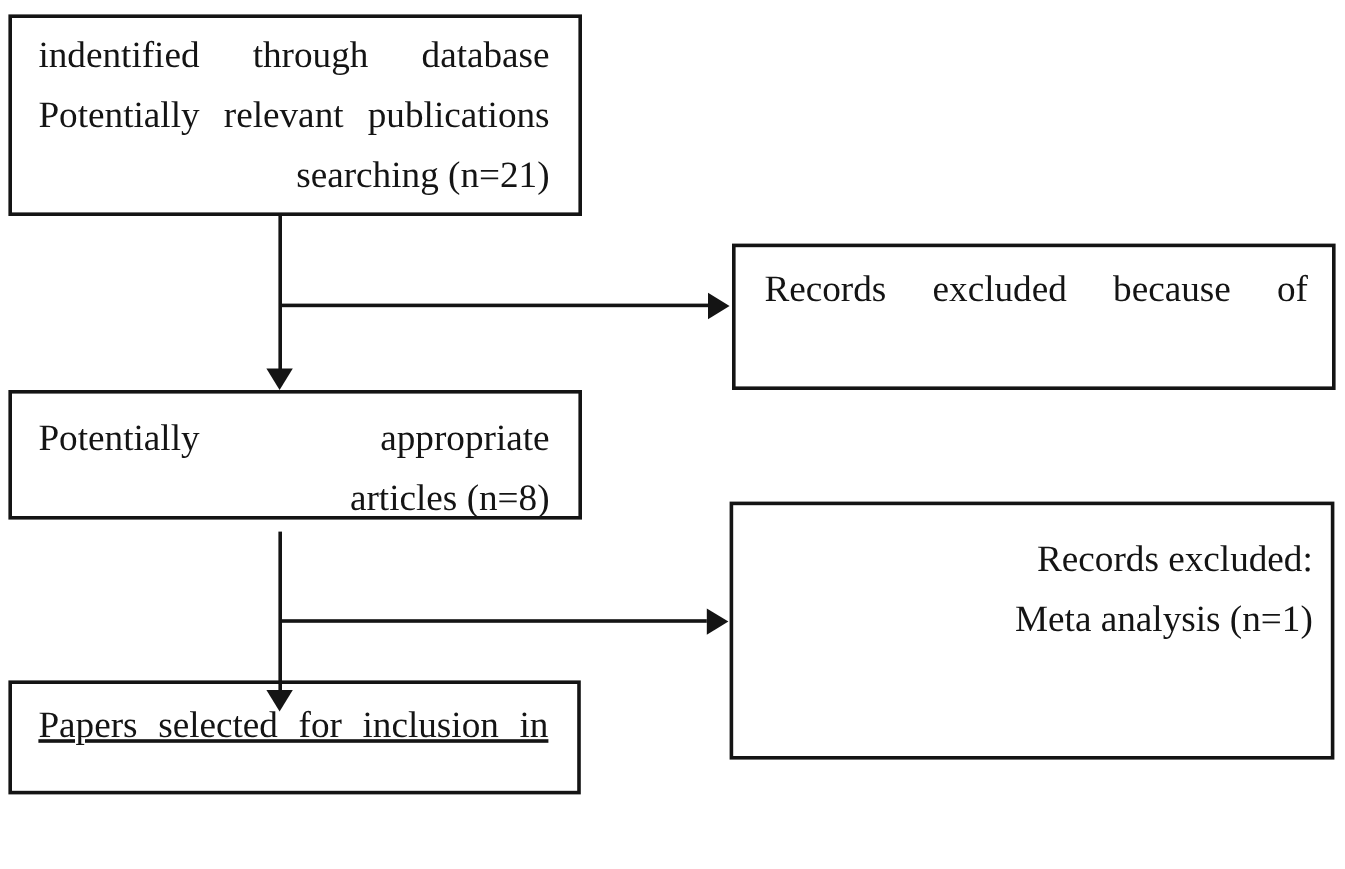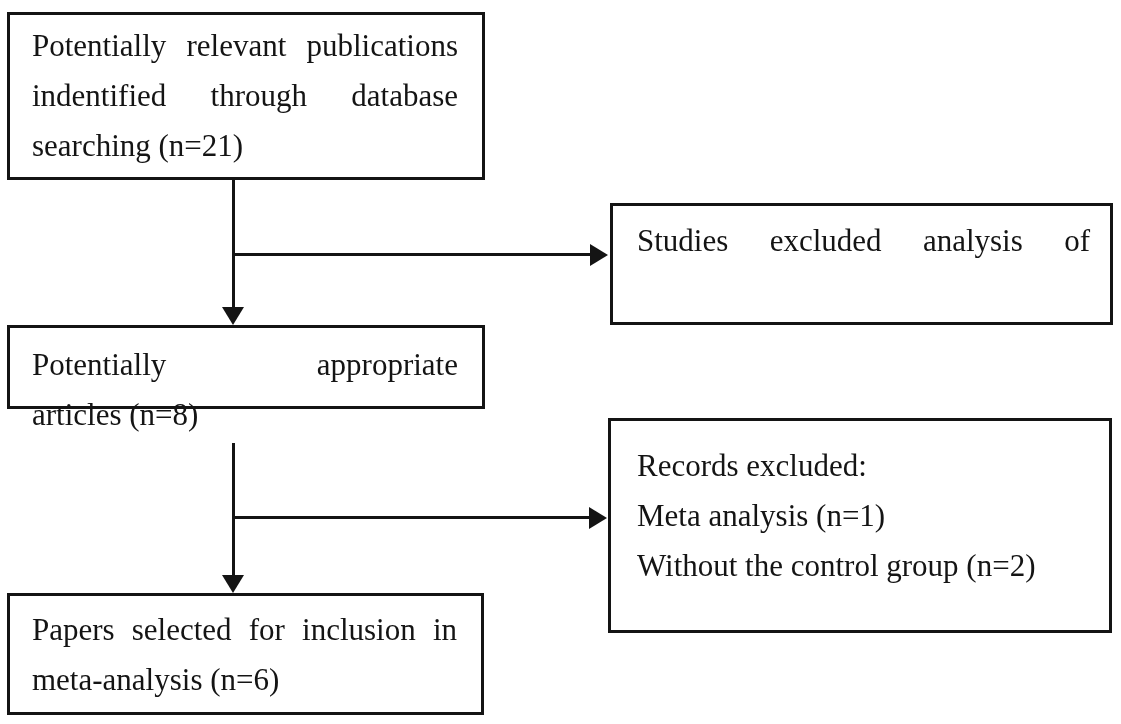"Potentially relevant publications" div.ln { order: before "indentified through database" -> after "indentified through database" }
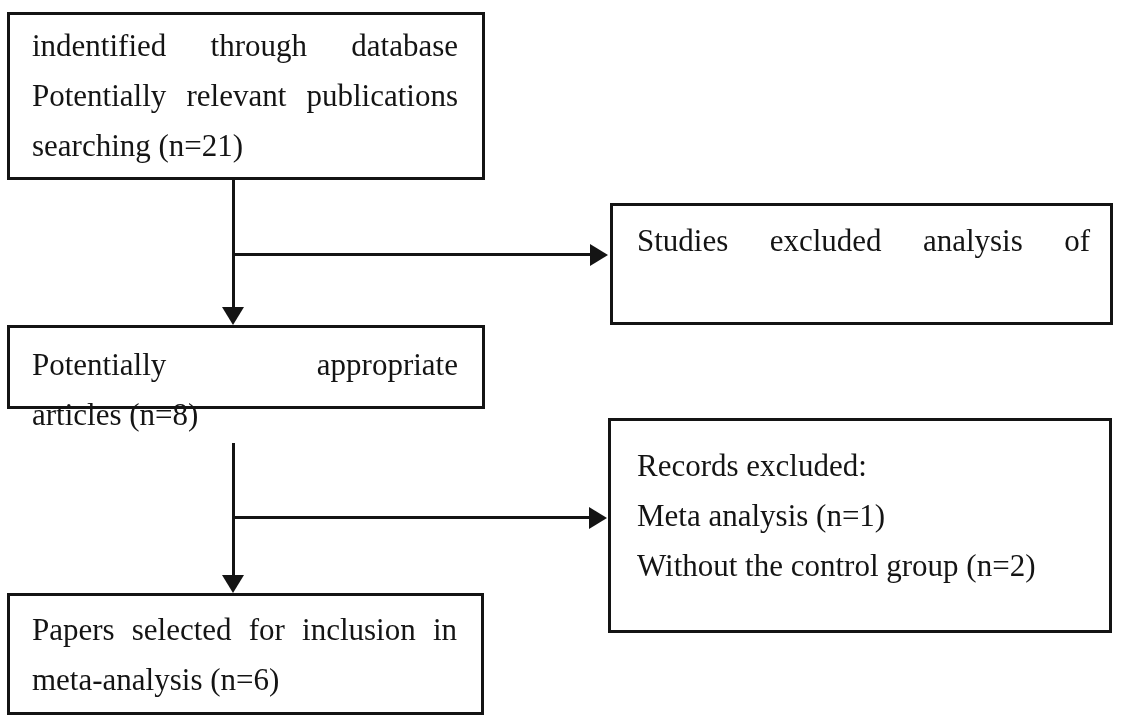"searching (n=21)" .ln { text-align: left -> right }
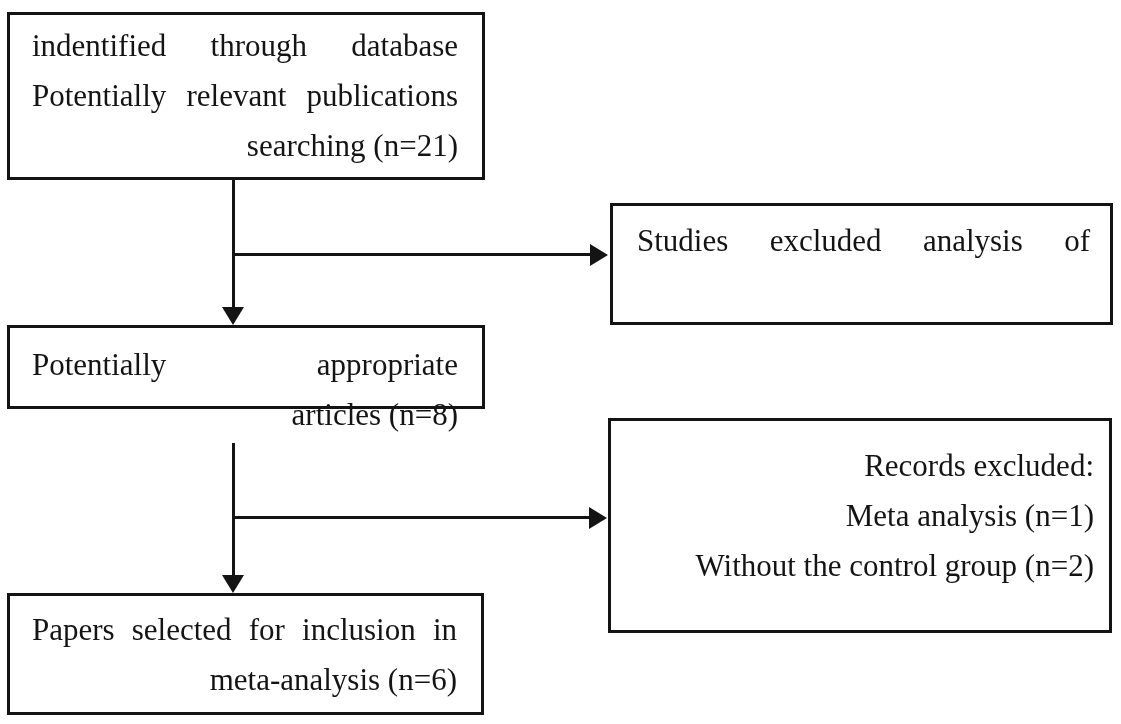"Studies excluded analysis of" div.ln { text: Studies excluded analysis -> Records excluded because }
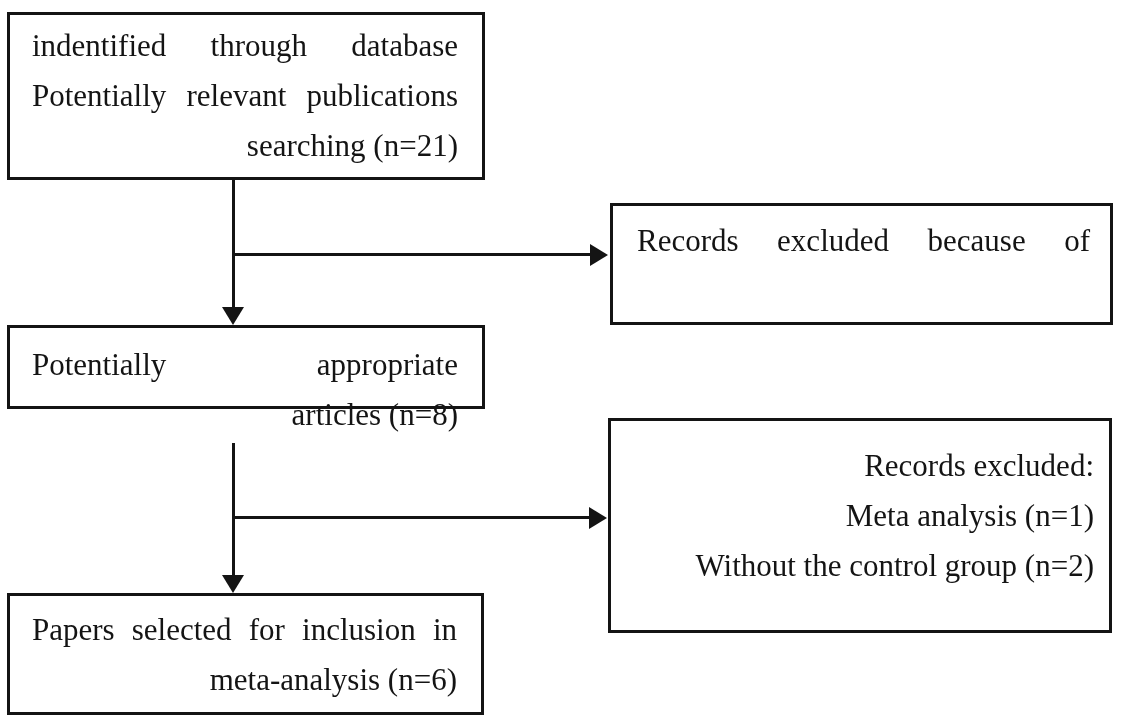"Potentially appropriate" #box-appropriate { height: 84px -> 108px }
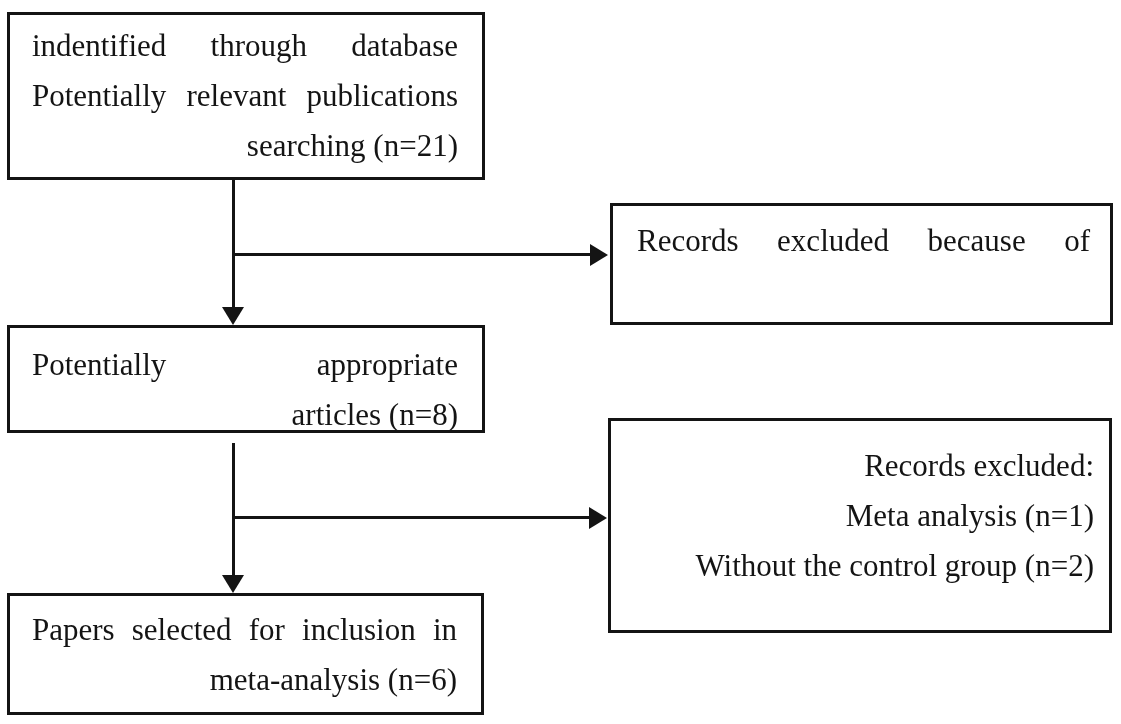"Without the control group (n=2)" div.ln { html: <div>Without the control group (n=2)</div> -> none }
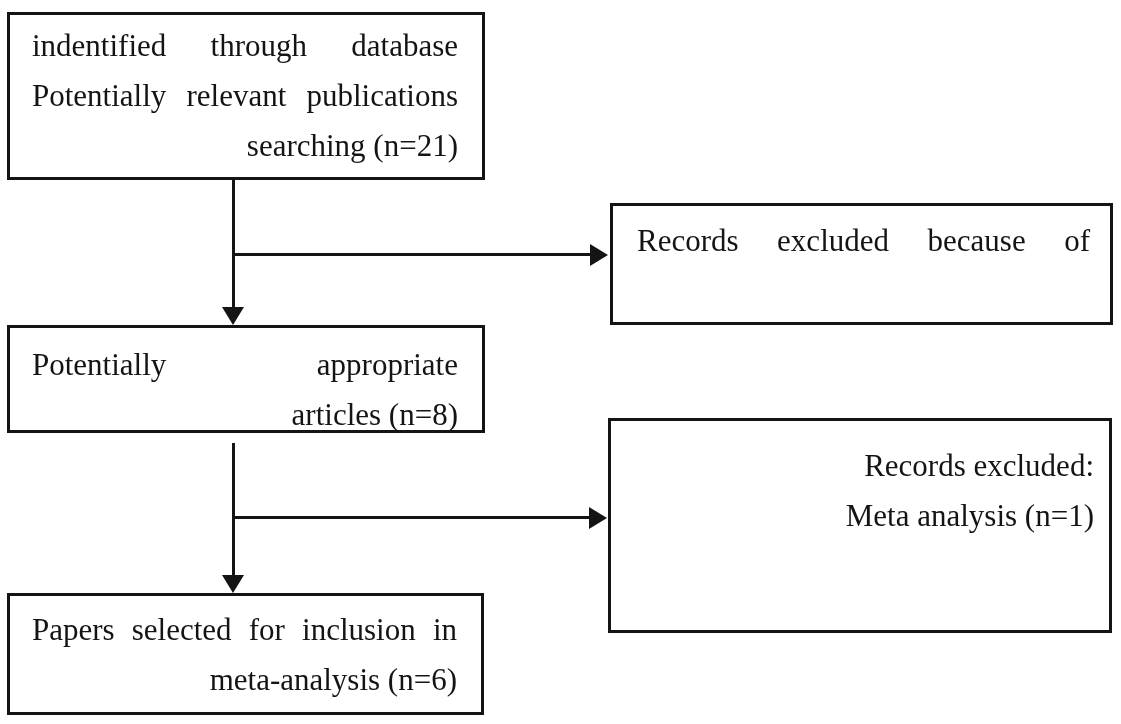"Papers selected for inclusion in" #box-included { height: 122px -> 95px; text-decoration: none -> underline; top: 593px -> 567px }
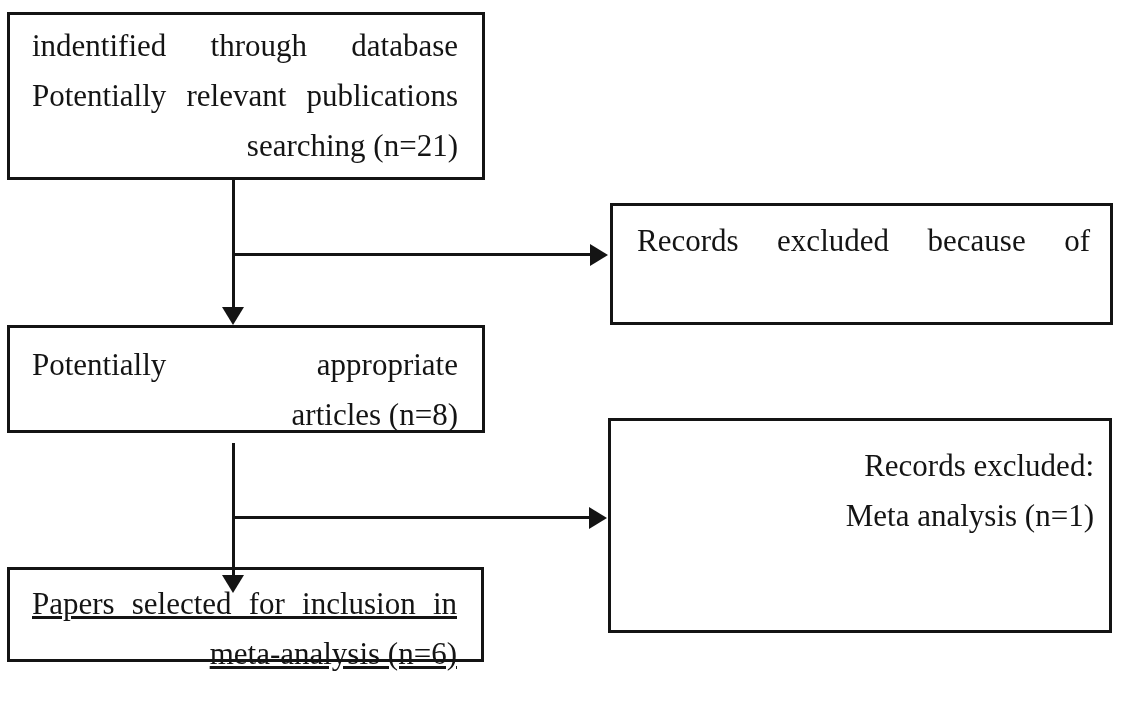"meta-analysis (n=6)" div.ln { html: <div>meta-analysis (n=6)</div> -> none }
